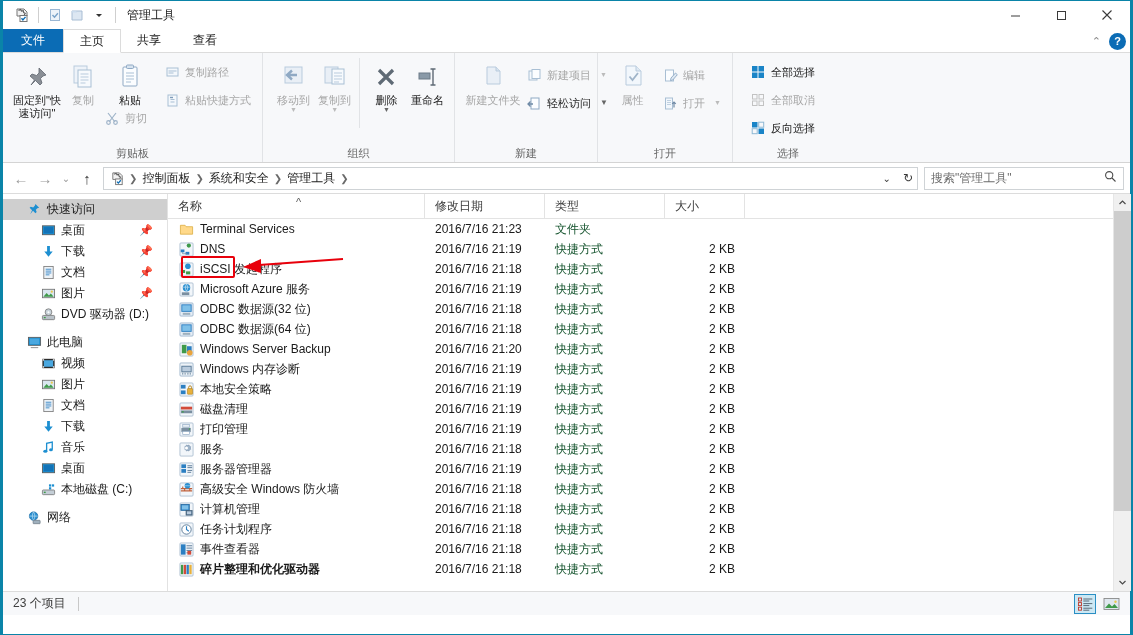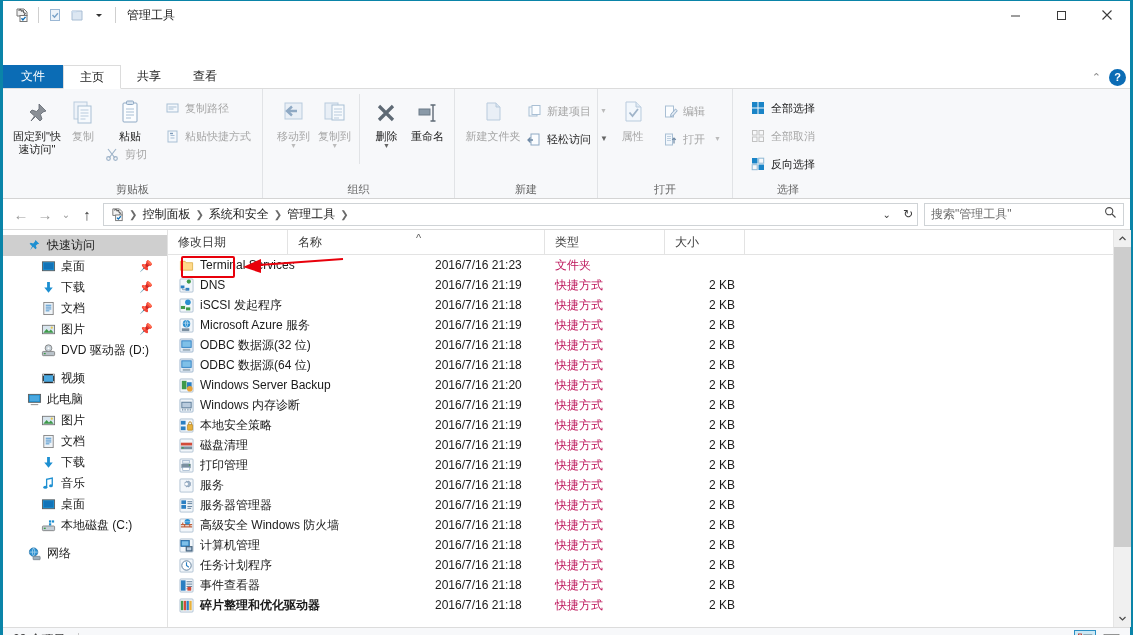"文件" .tabstrip { margin-top: 36px -> none }
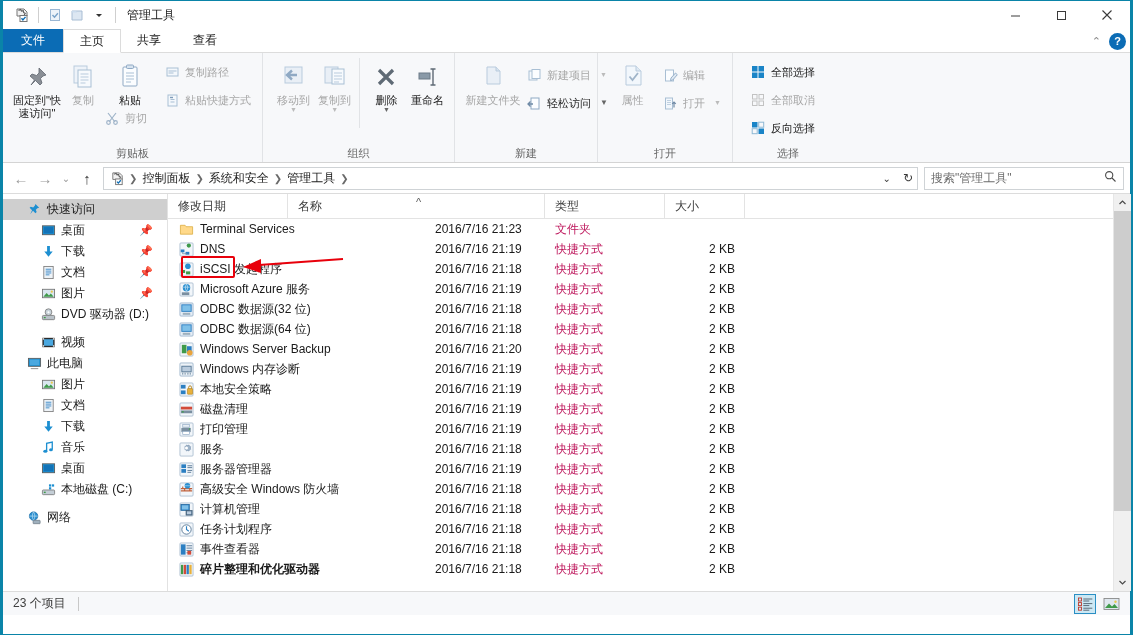"修改日期" div.ch { order: before "名称" -> after "名称" }
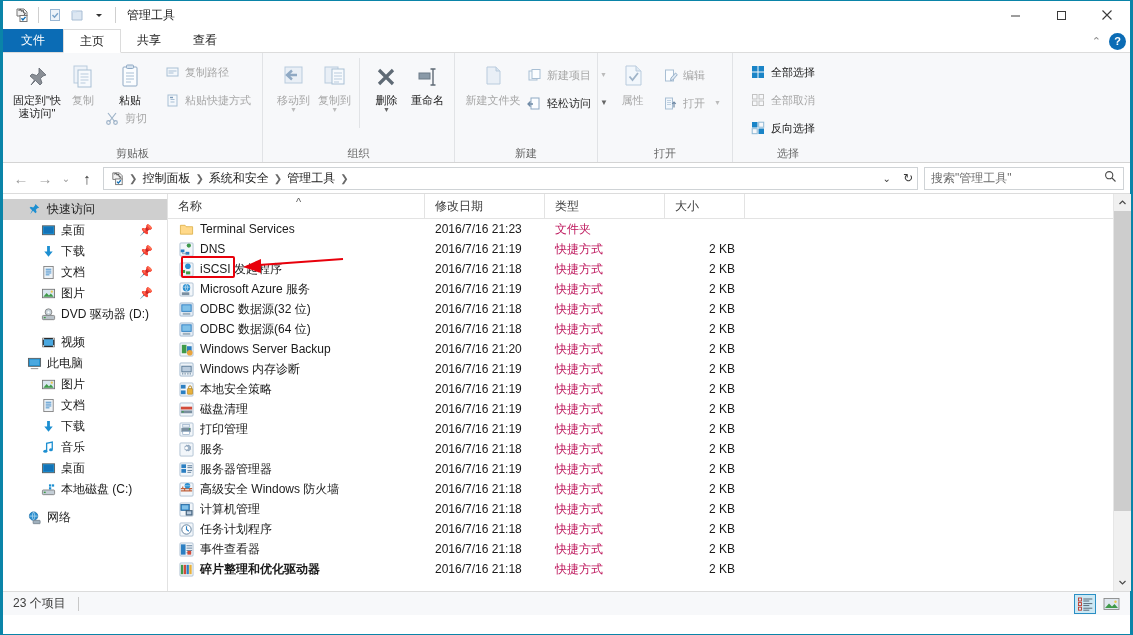"文件夹" .cell-type { color: #be185d -> #14532d }
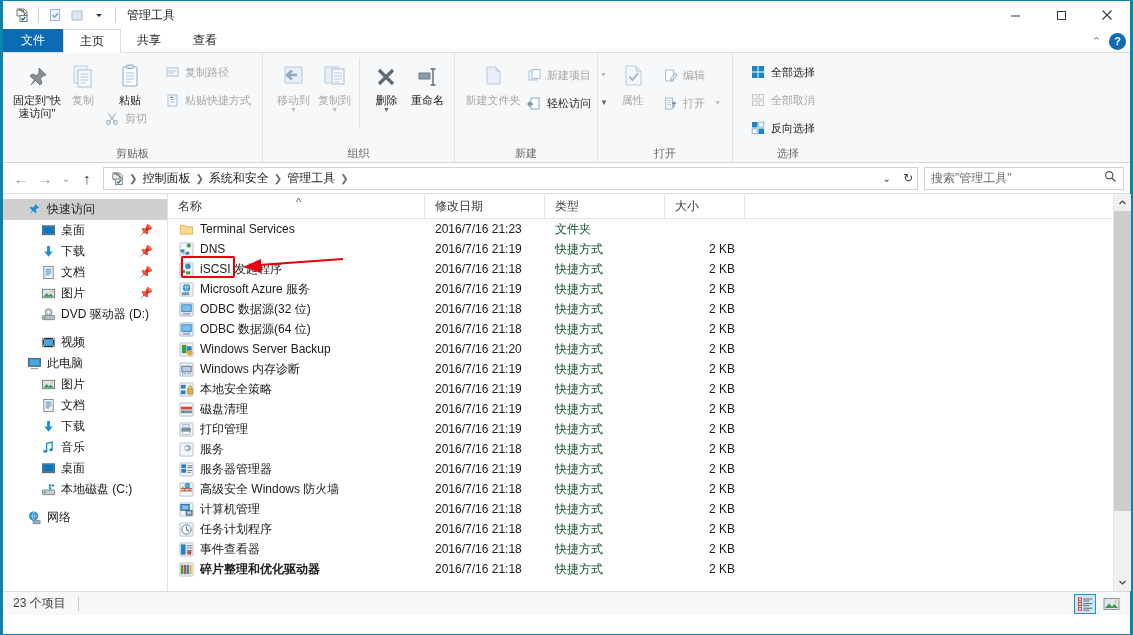"视频" div.navitem { order: before "此电脑" -> after "此电脑" }
